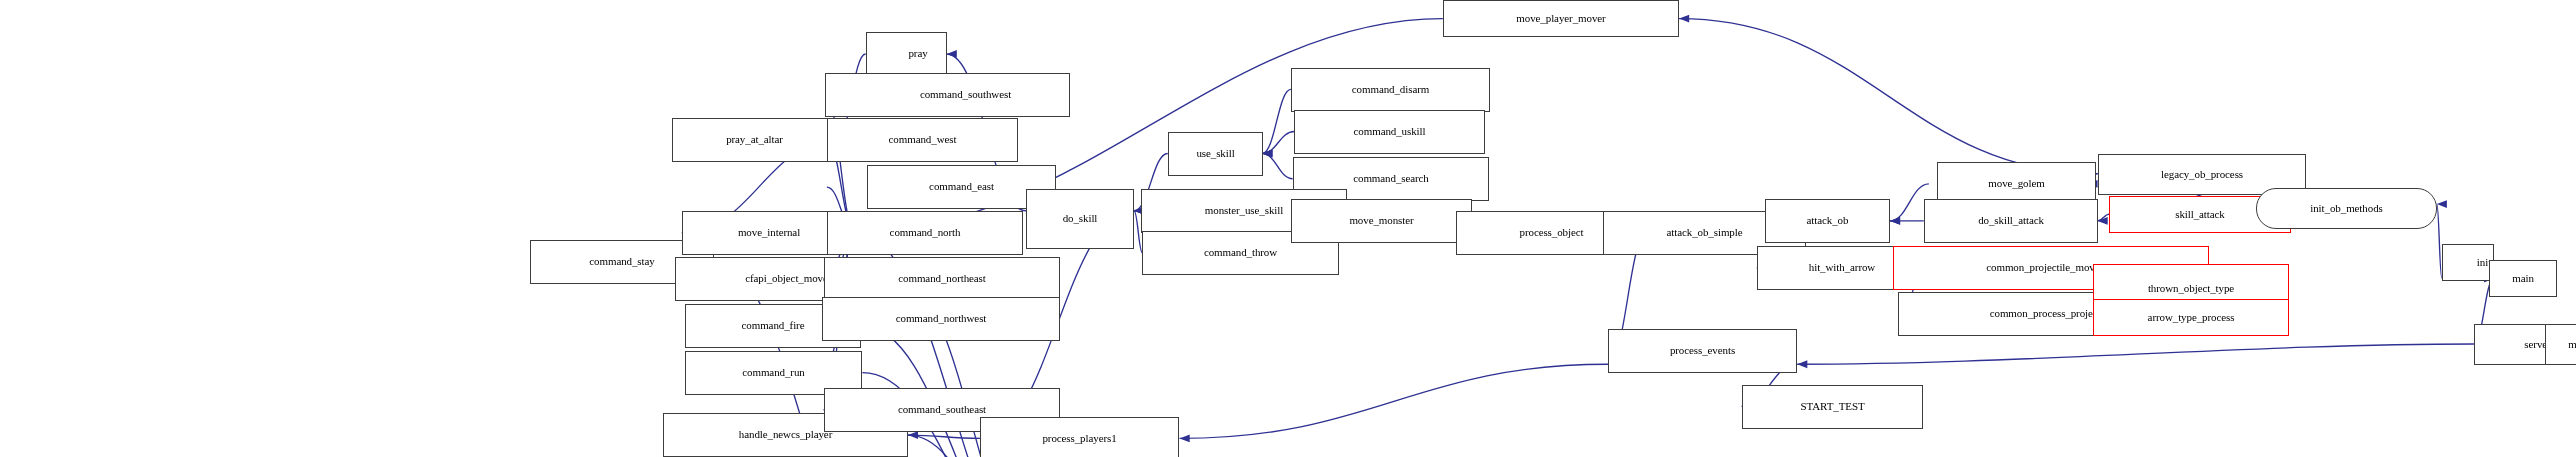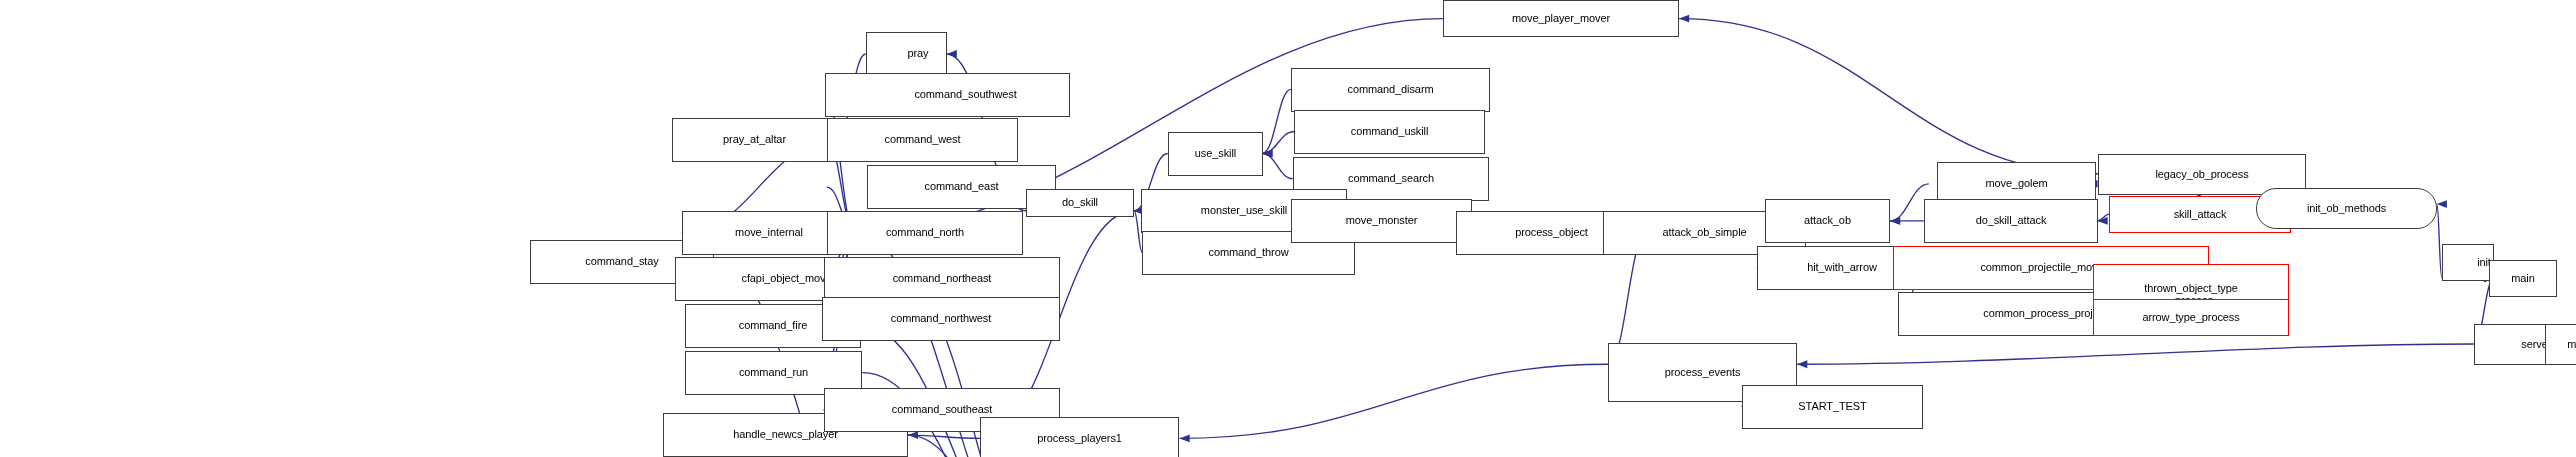"move_player_mover" .node-label { font-family: none -> Liberation Serif, serif }
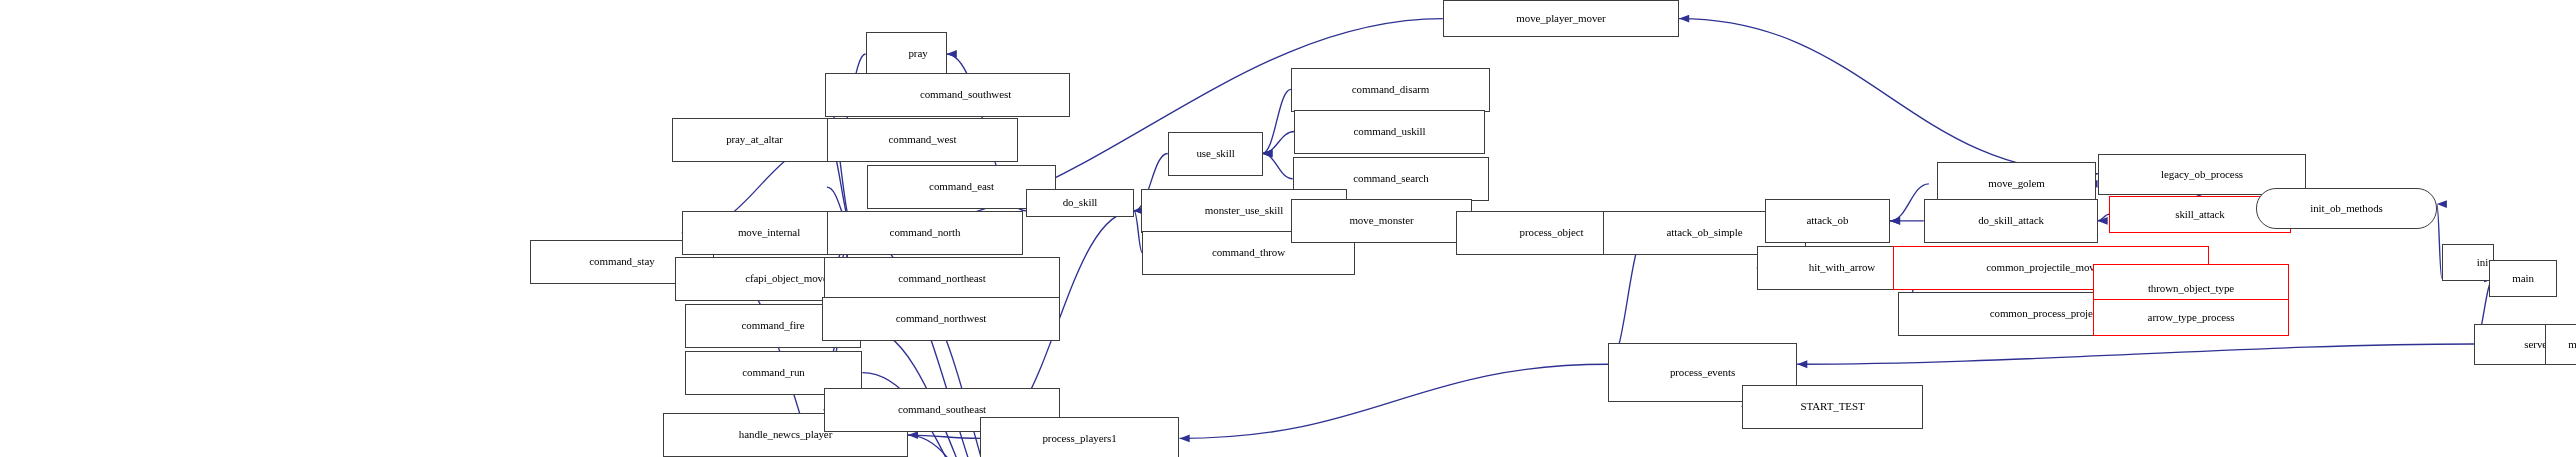"do_skill" div.node-box { height: 28px -> 60px }
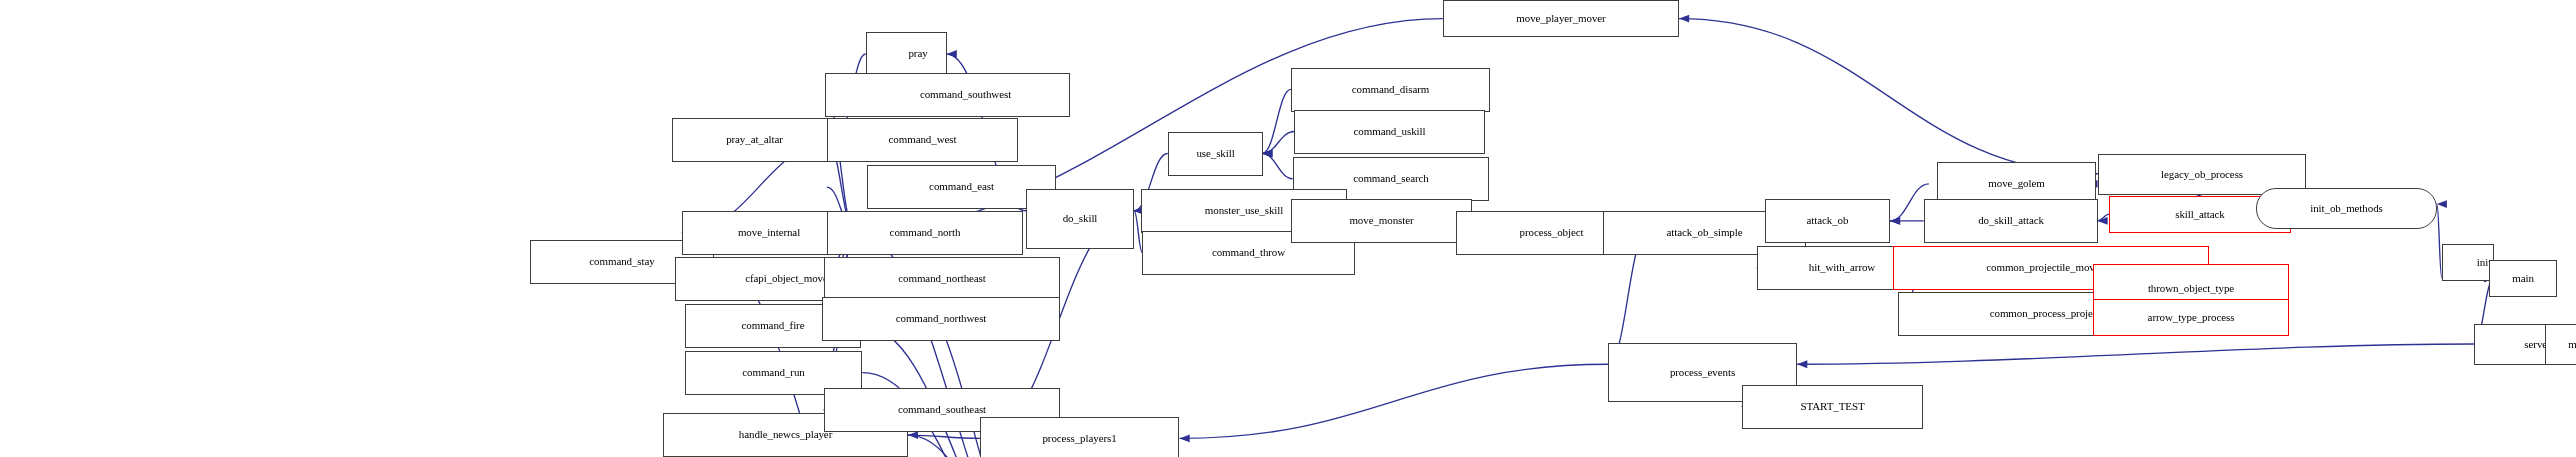"command_throw" div.node-box { width: 213px -> 197px }
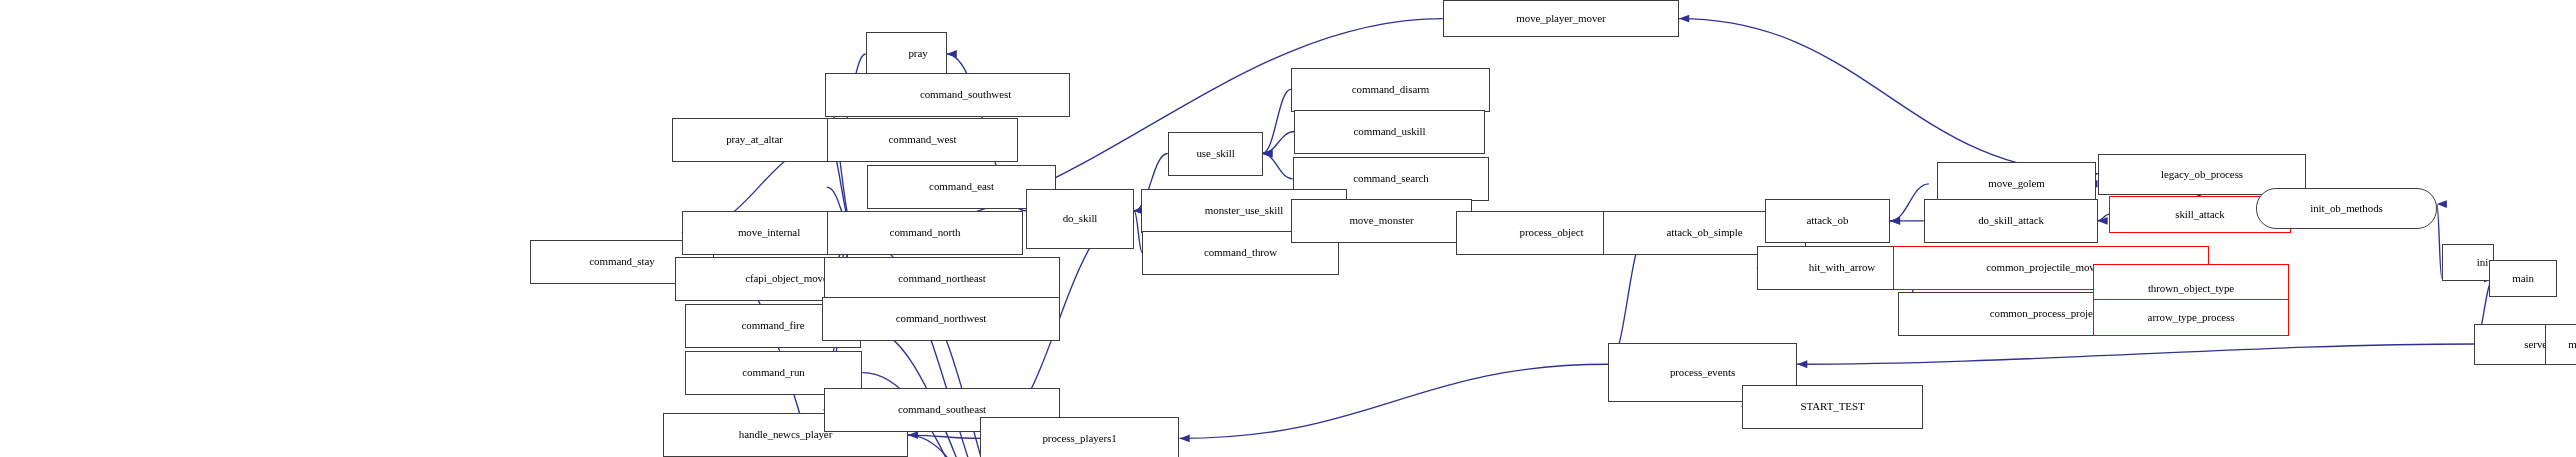"process_events" div.node-box { height: 59px -> 44px; top: 343px -> 329px }
